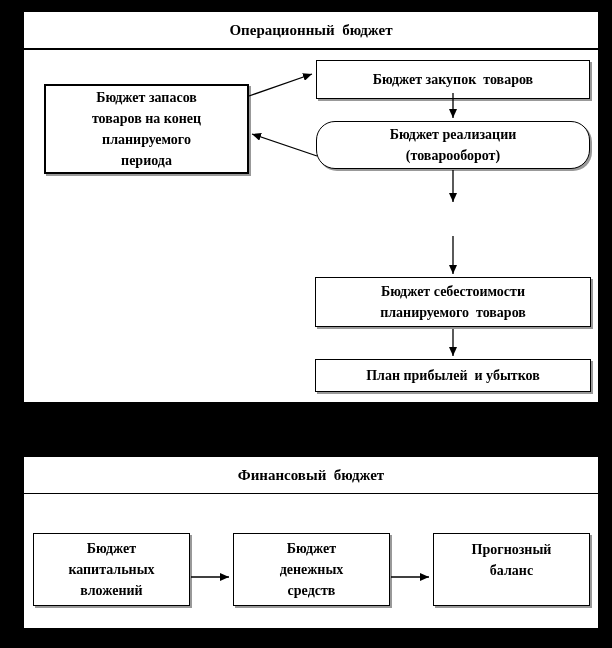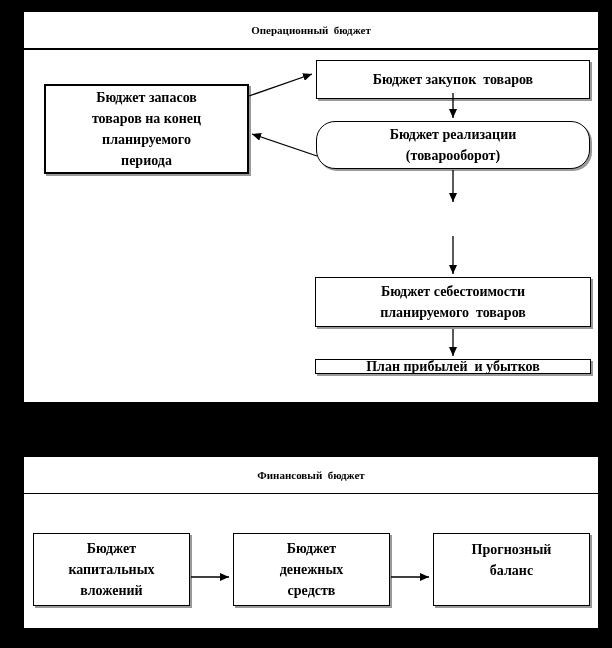"Операционный бюджет" .panel-header { font-size: 11px -> 15px }
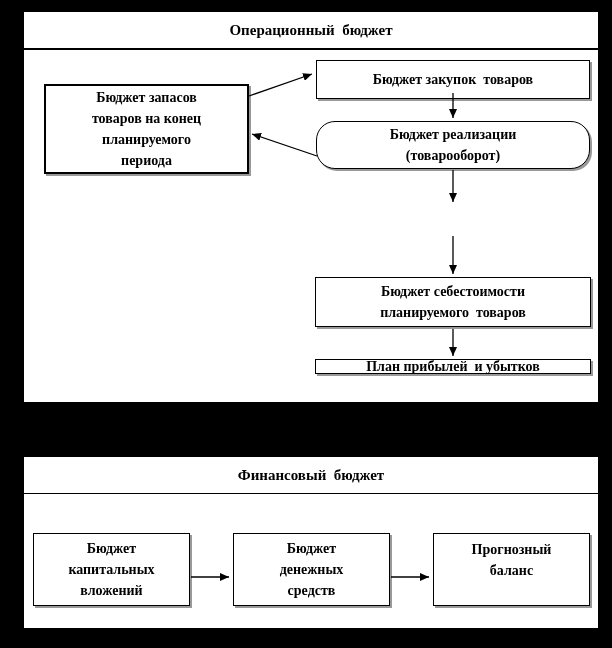"План прибылей и убытков" .box-pnl { height: 15px -> 33px }
